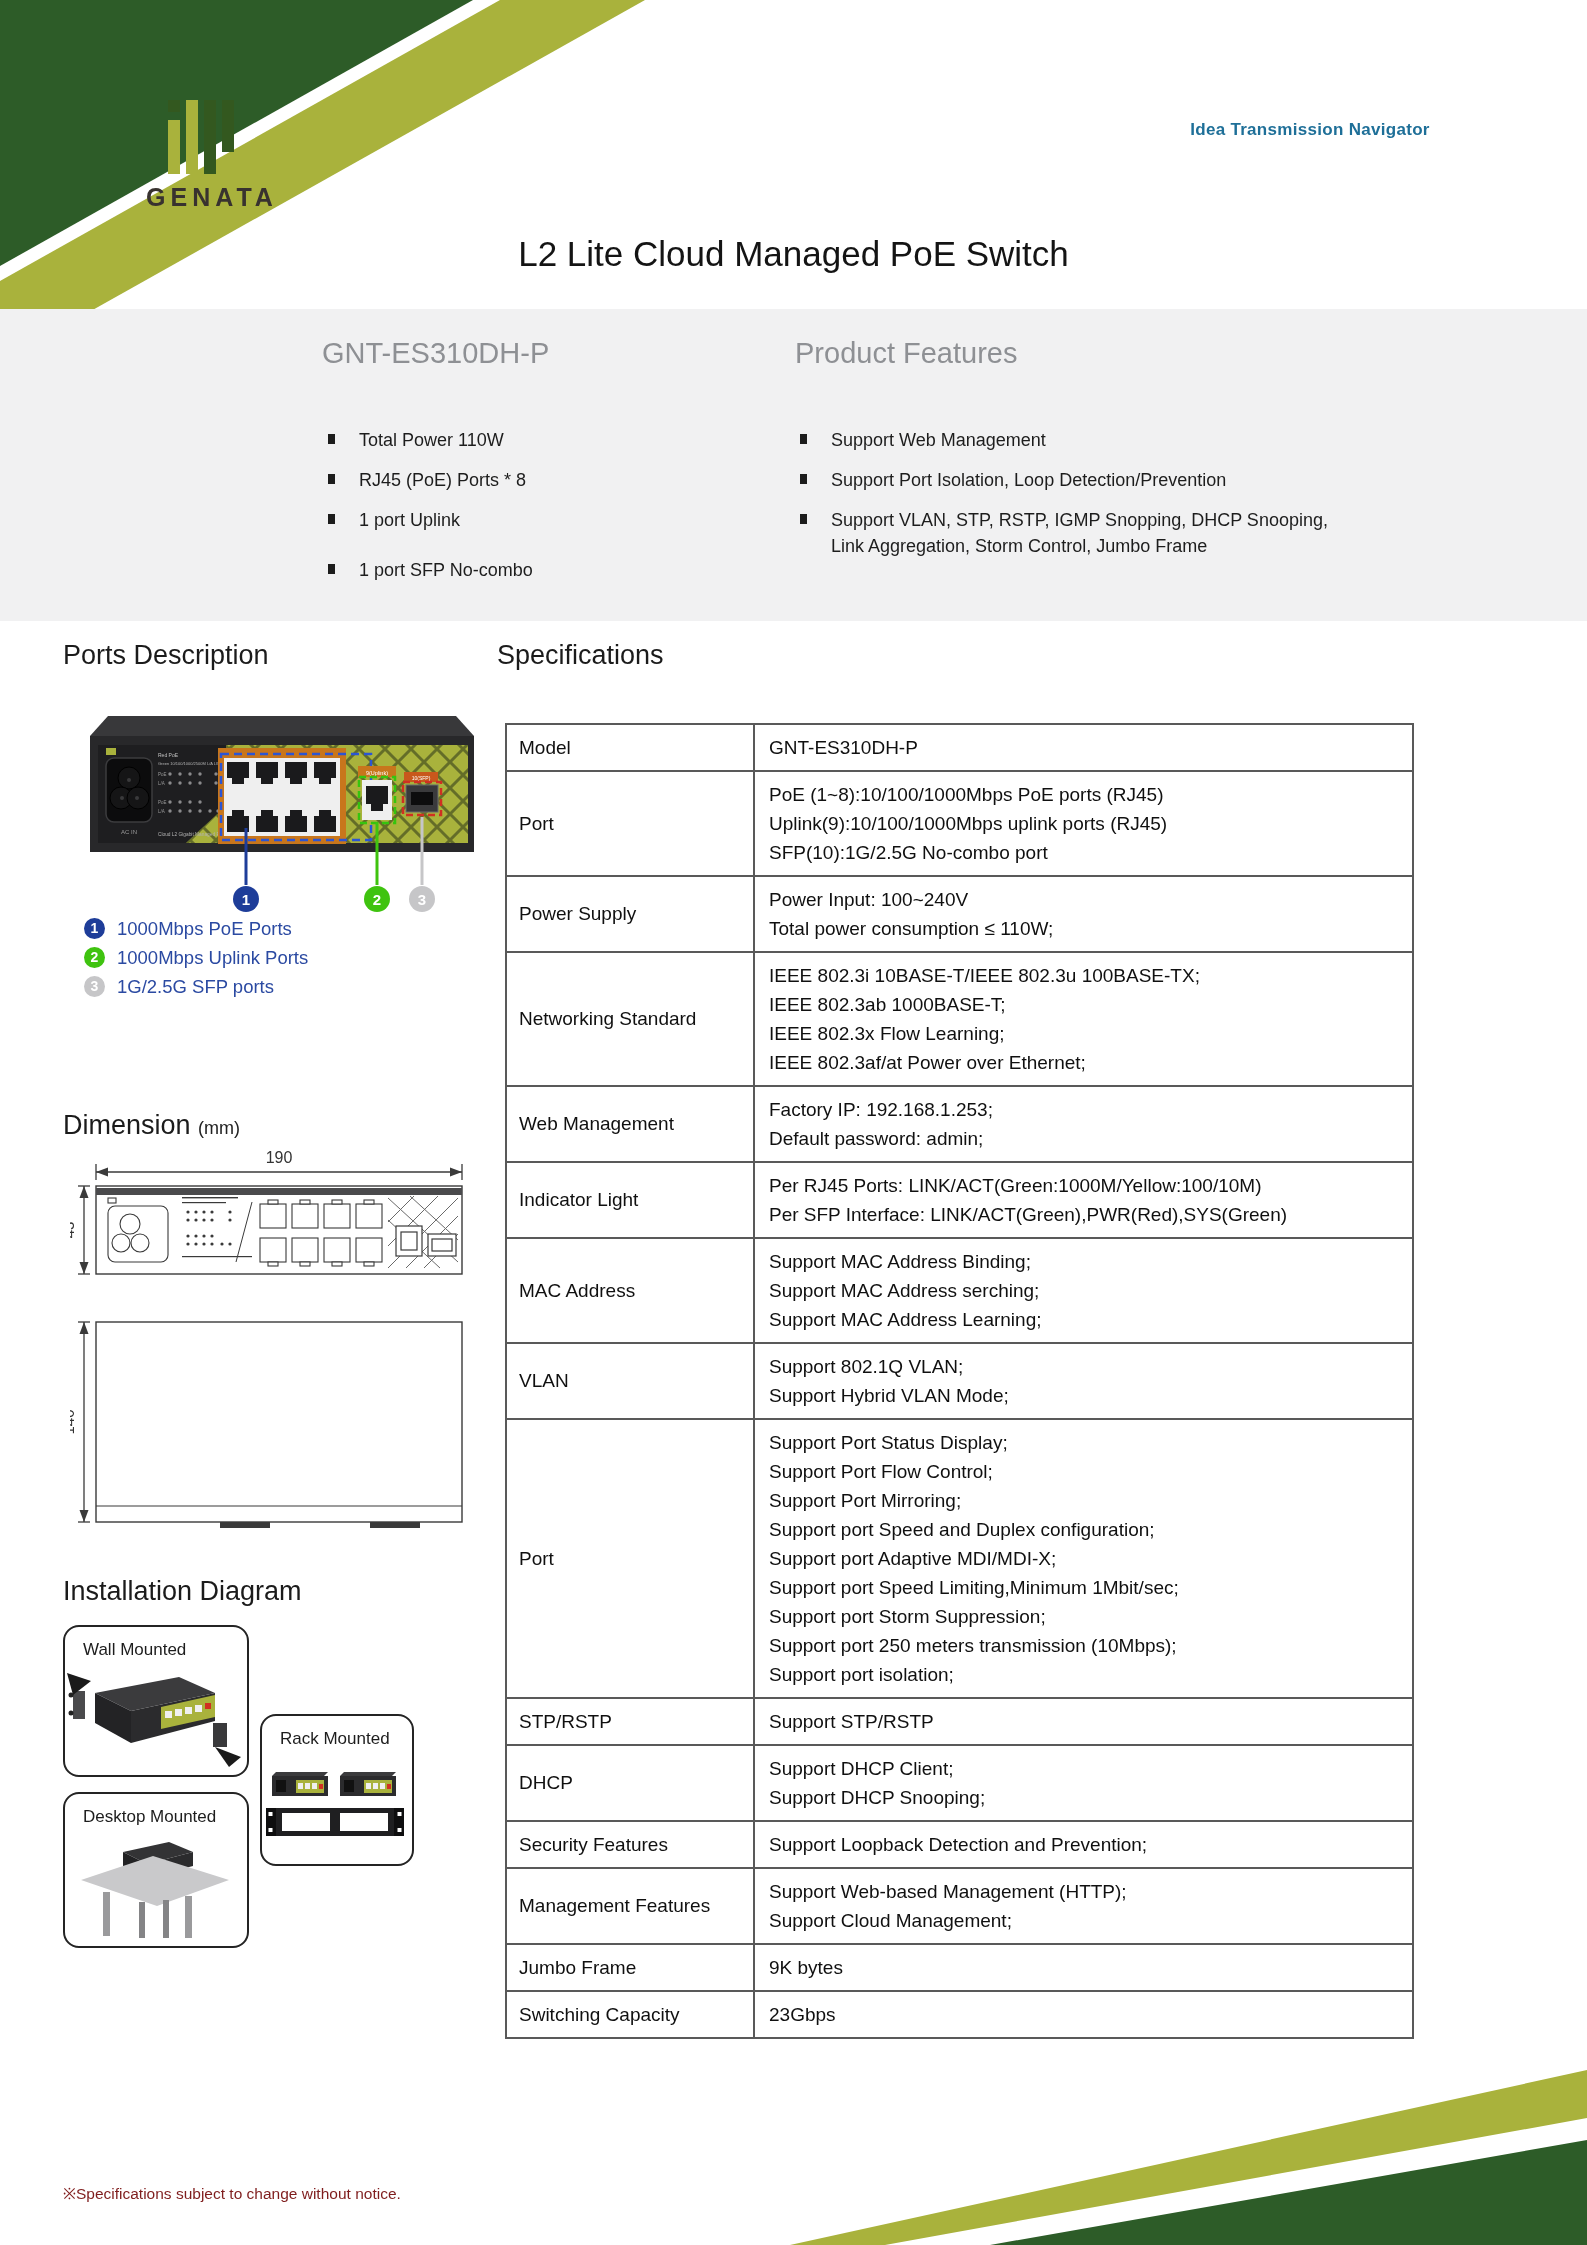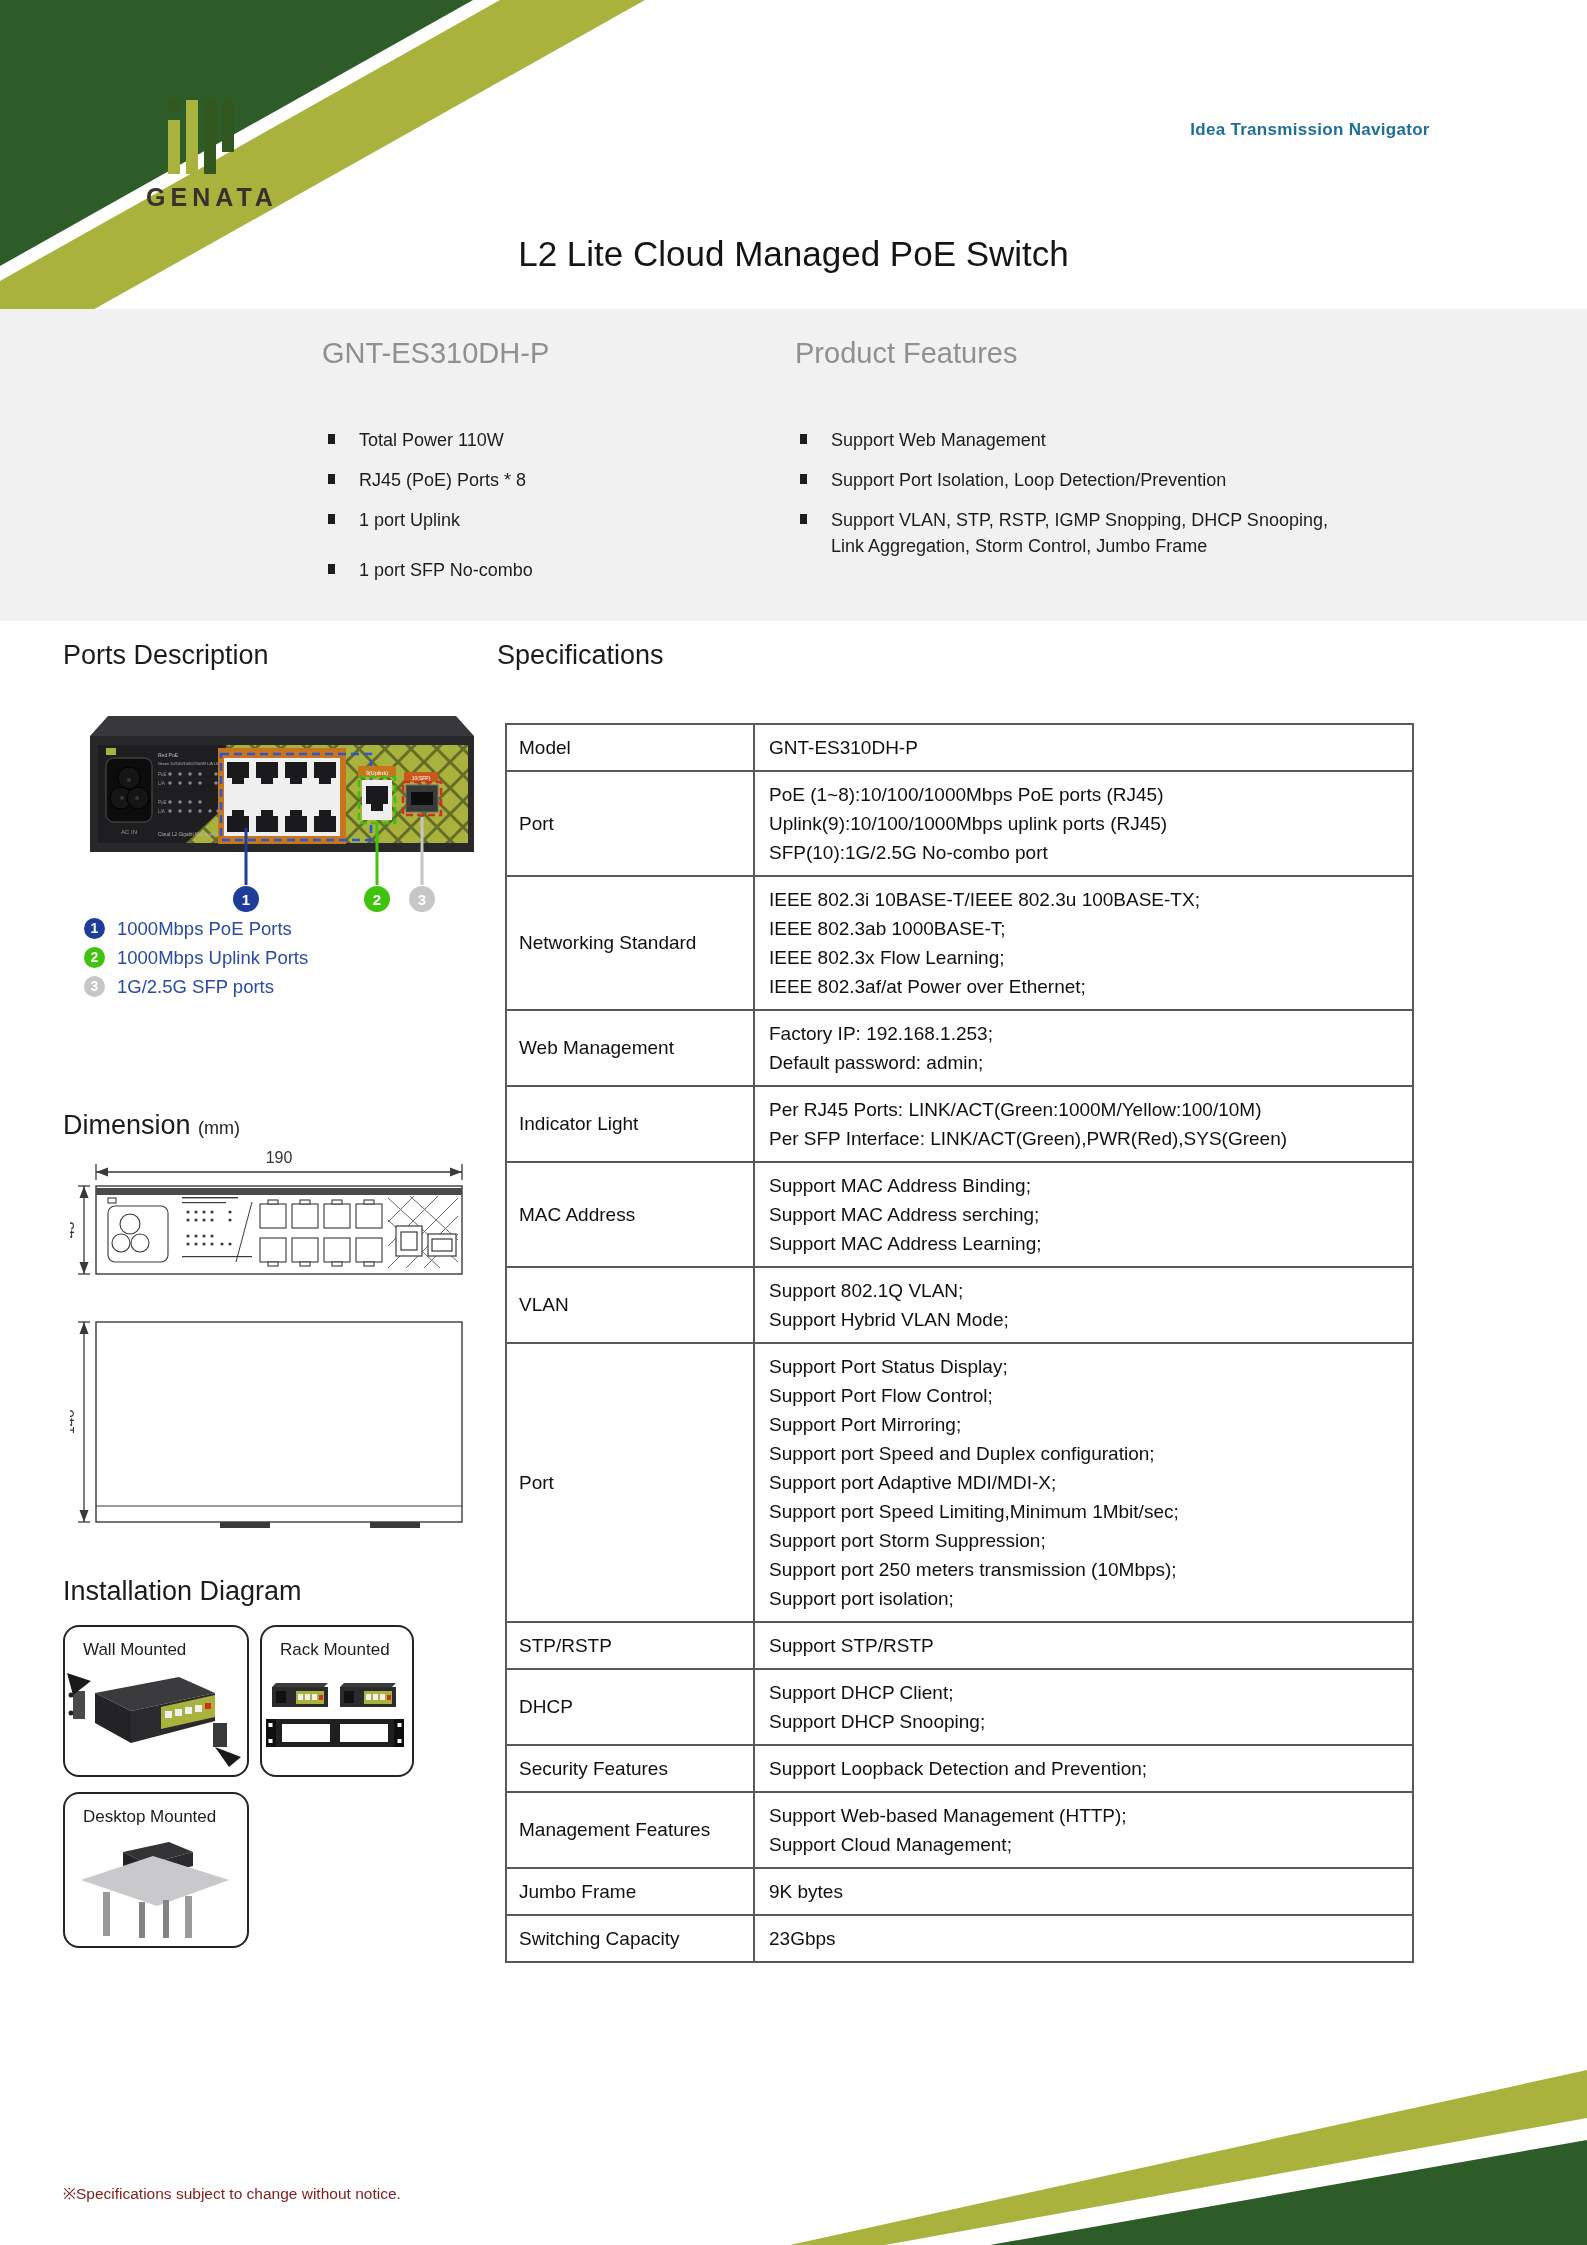"Power Supply" tr { html: none -> <tr> <td>Power Supply</td> <td>Power Input: 100~240V Total power consumption ≤ 110W;</td> </tr> }
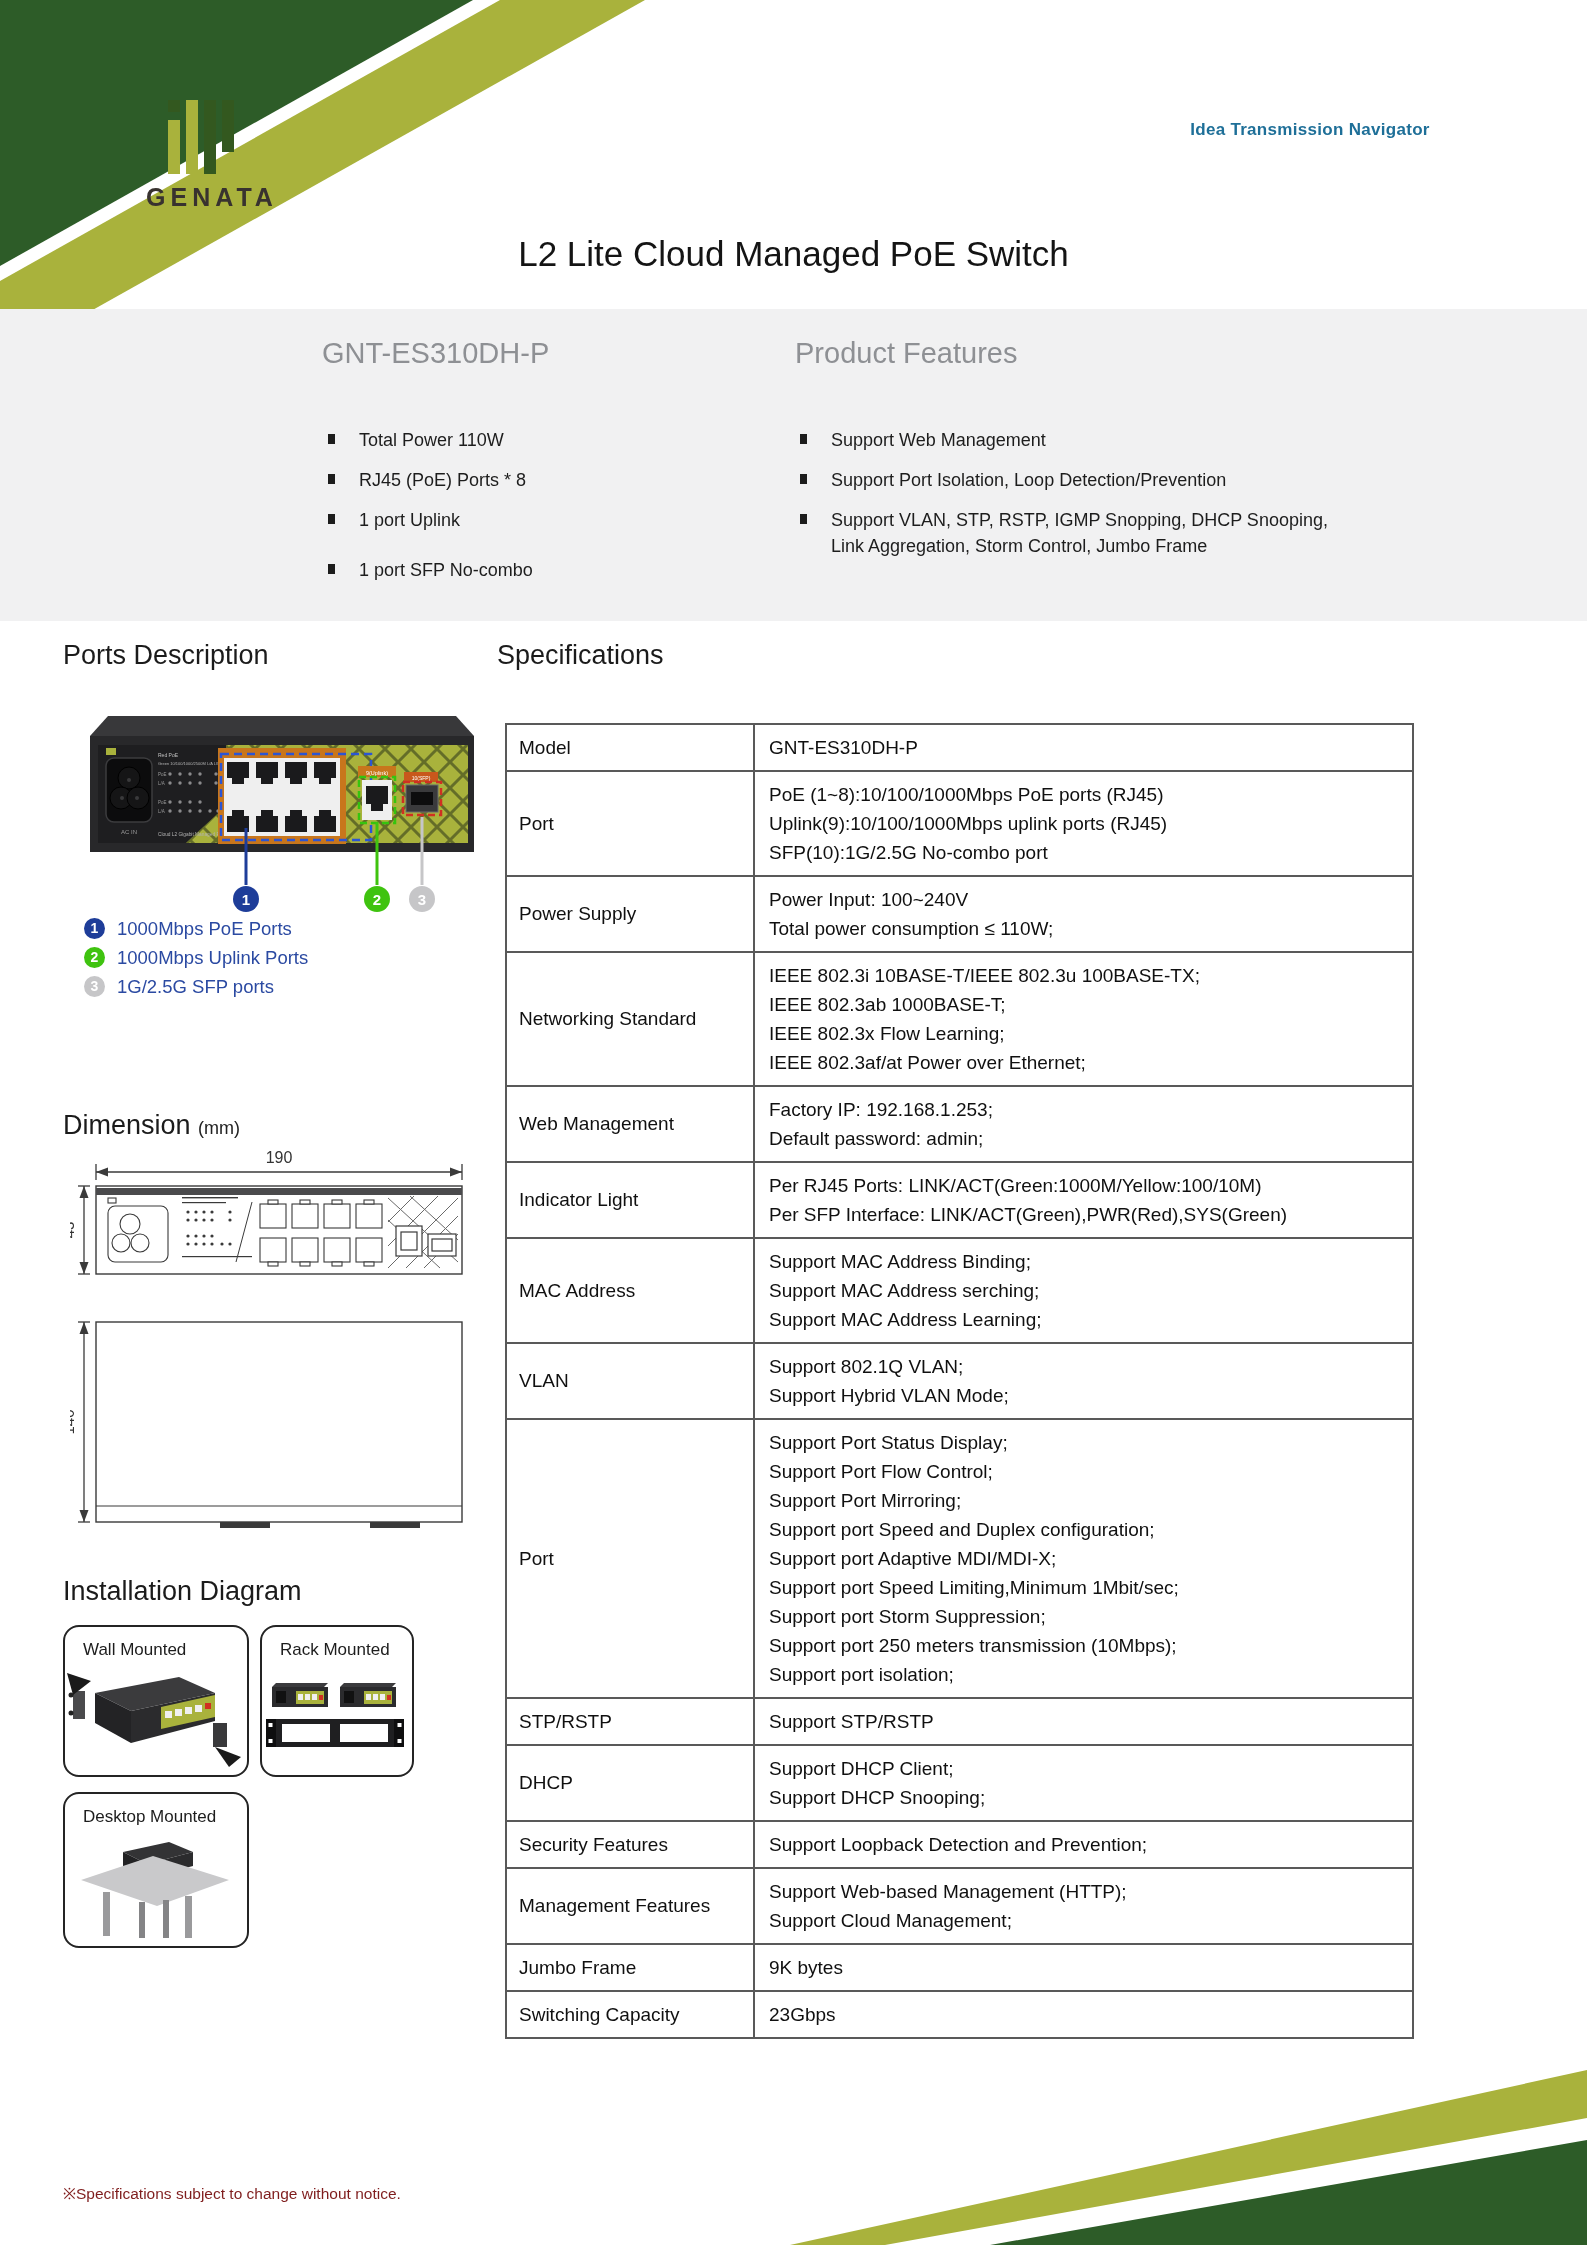"Rack Mounted" div.inst-box { top: 1625px -> 1714px }
